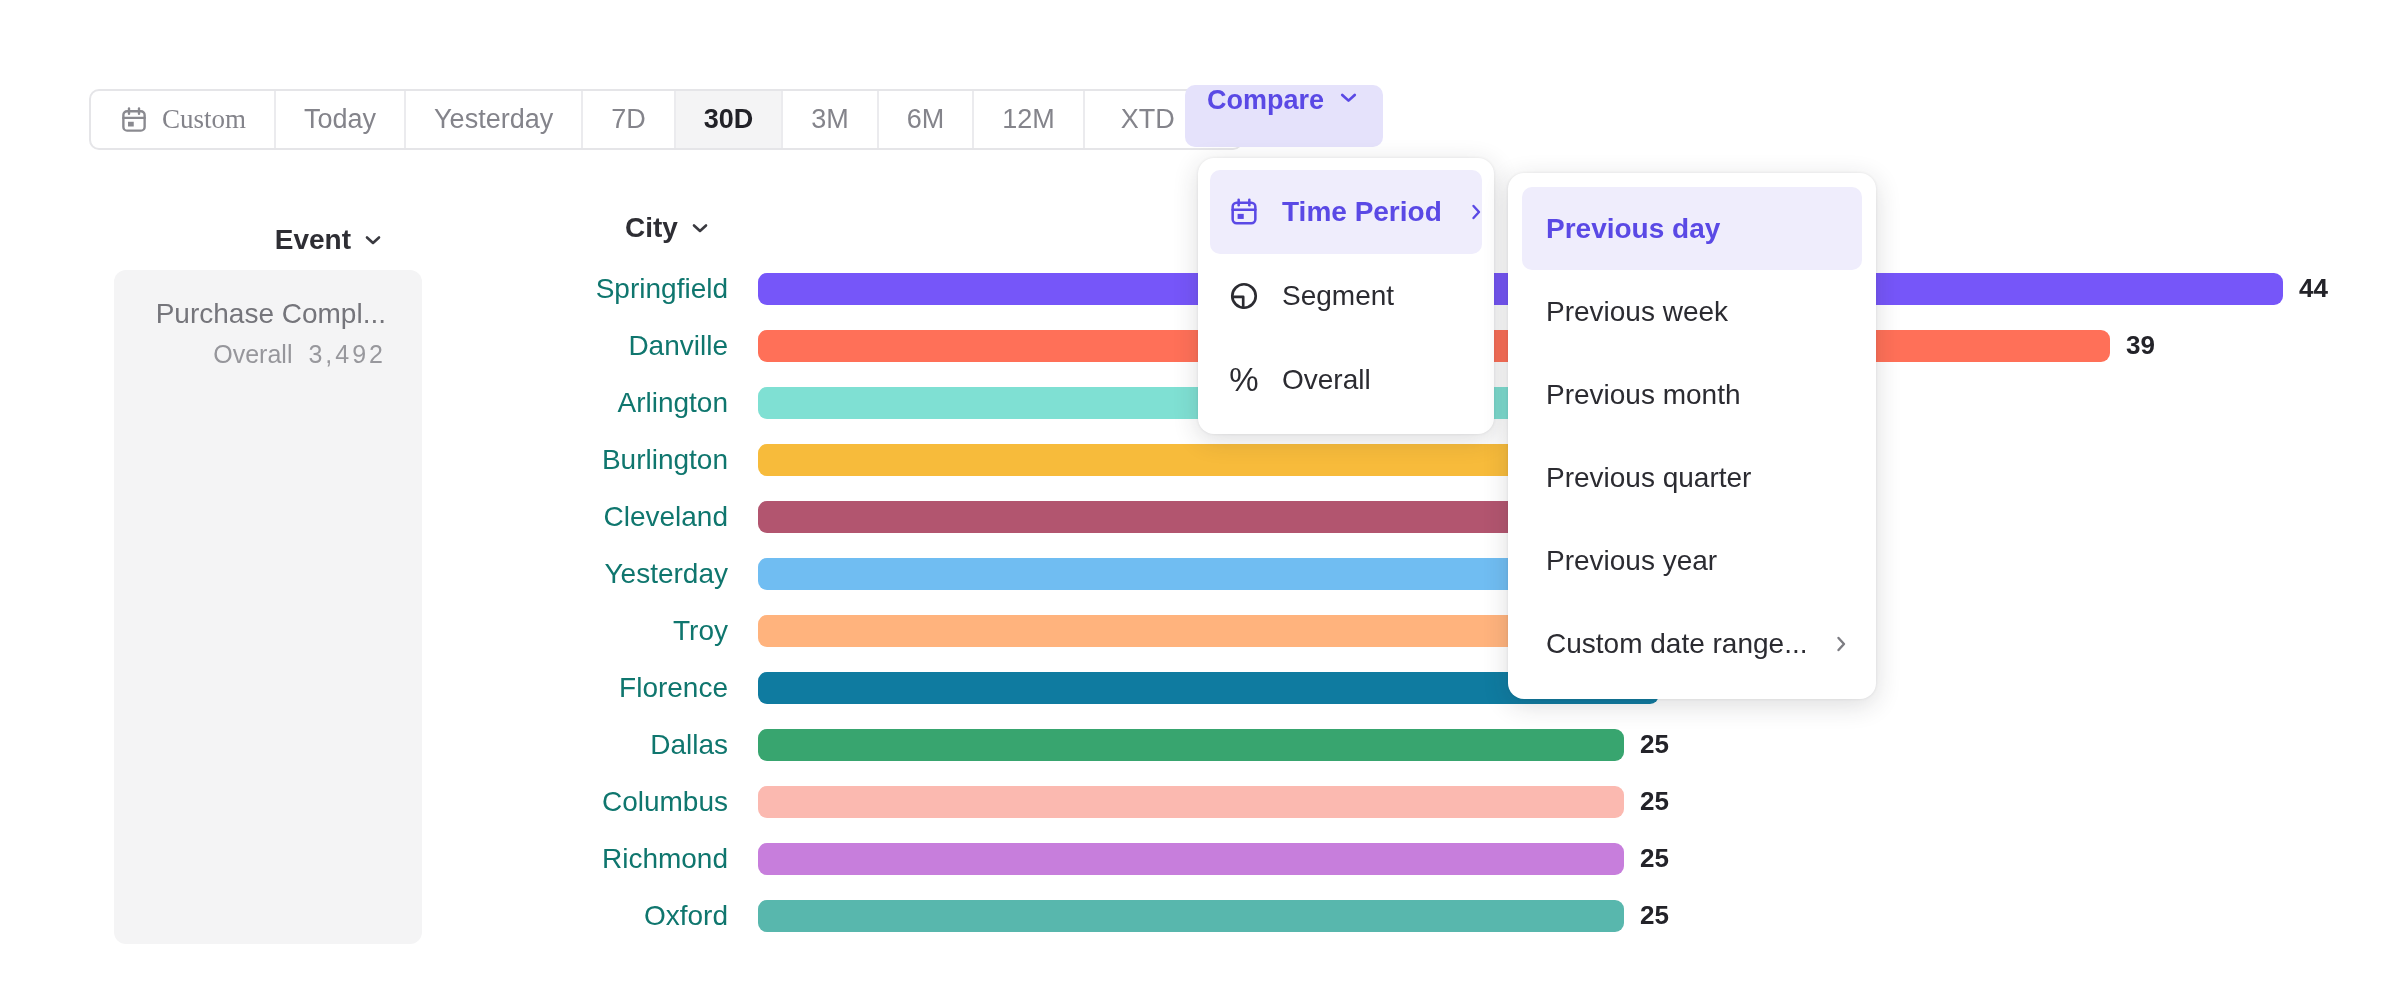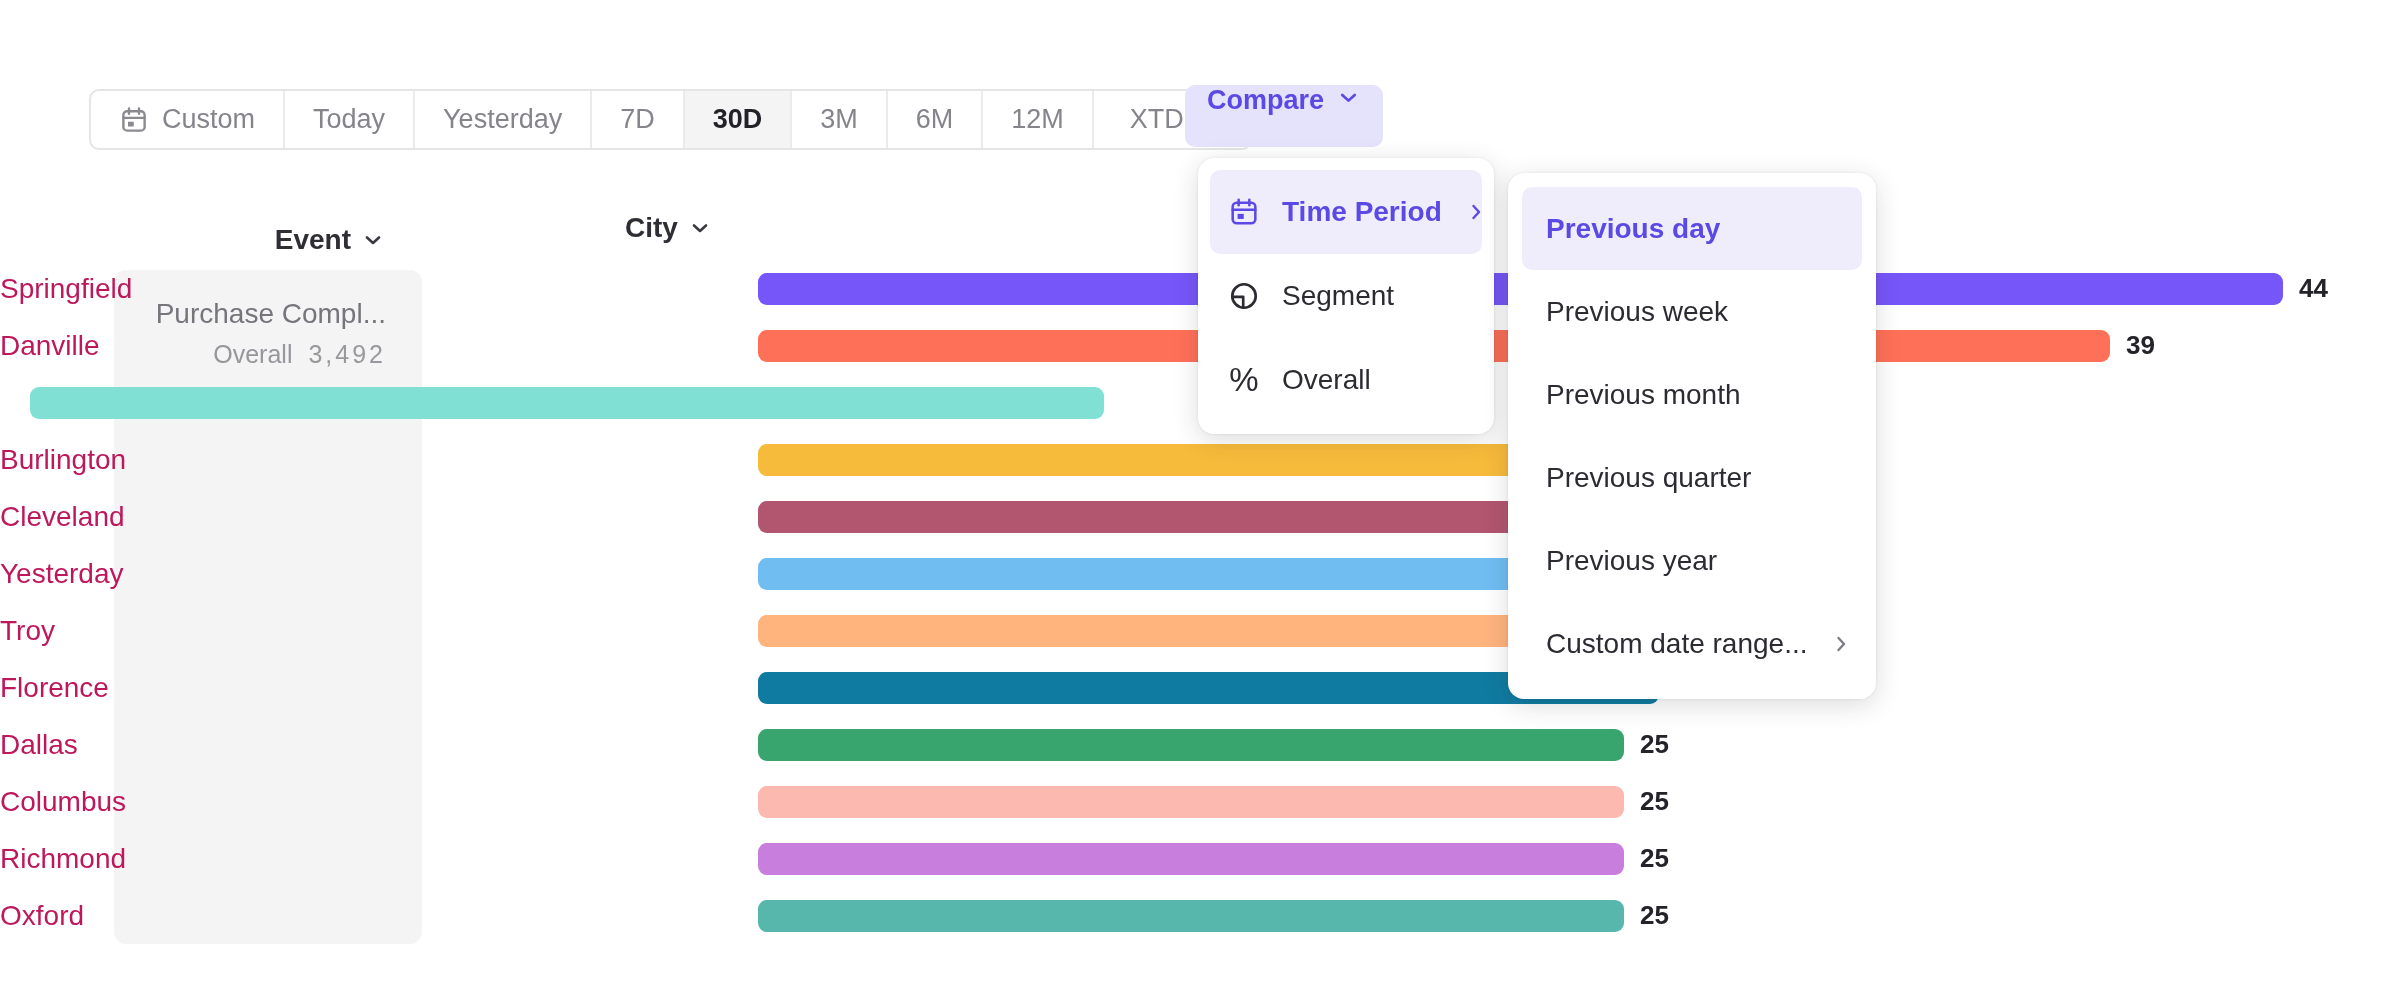"Custom" .tb-cell:first-child { font-family: none -> Liberation Serif, serif }
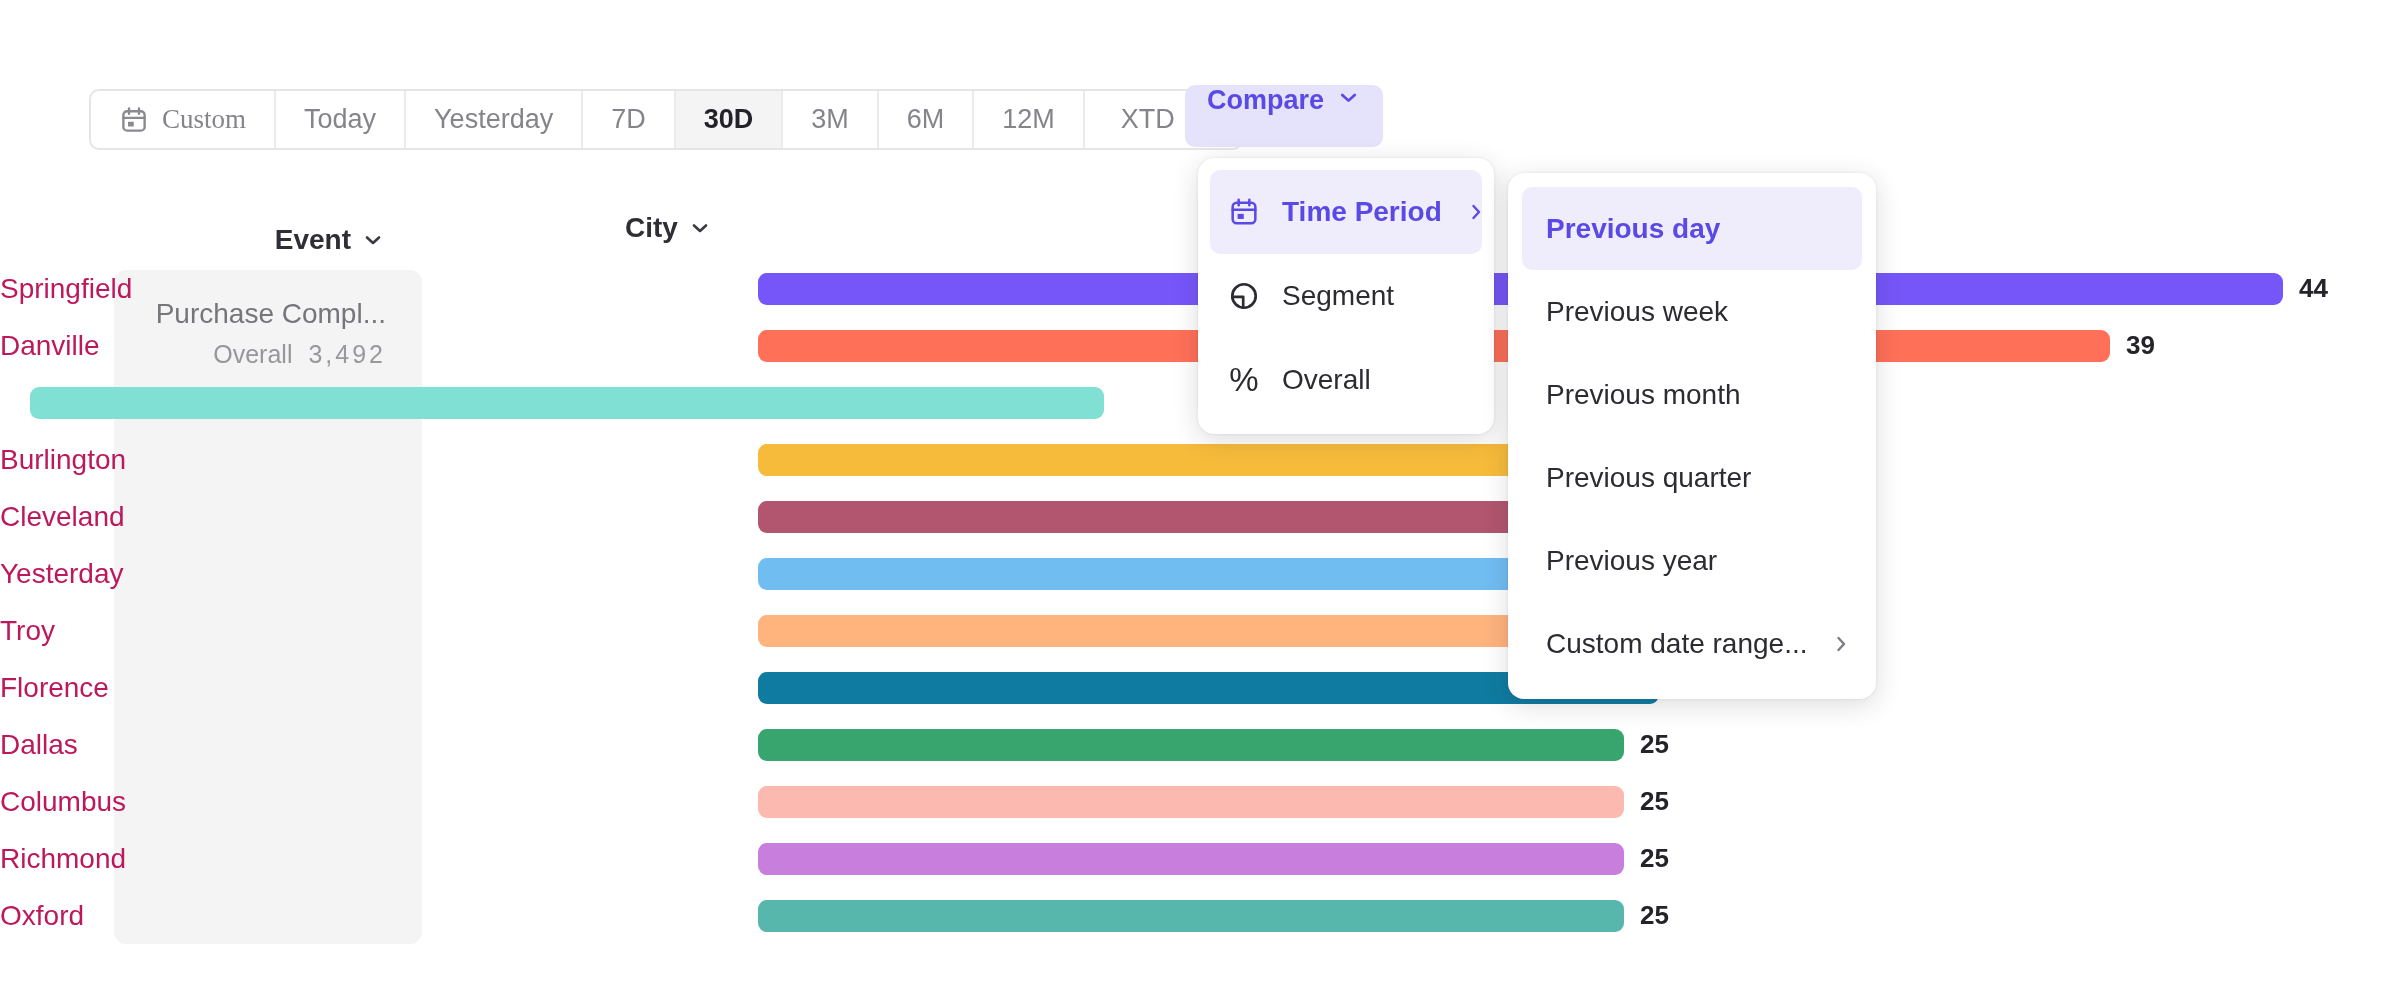"Springfield" .clabel { color: #be185d -> #0f766e; text-align: none -> right }
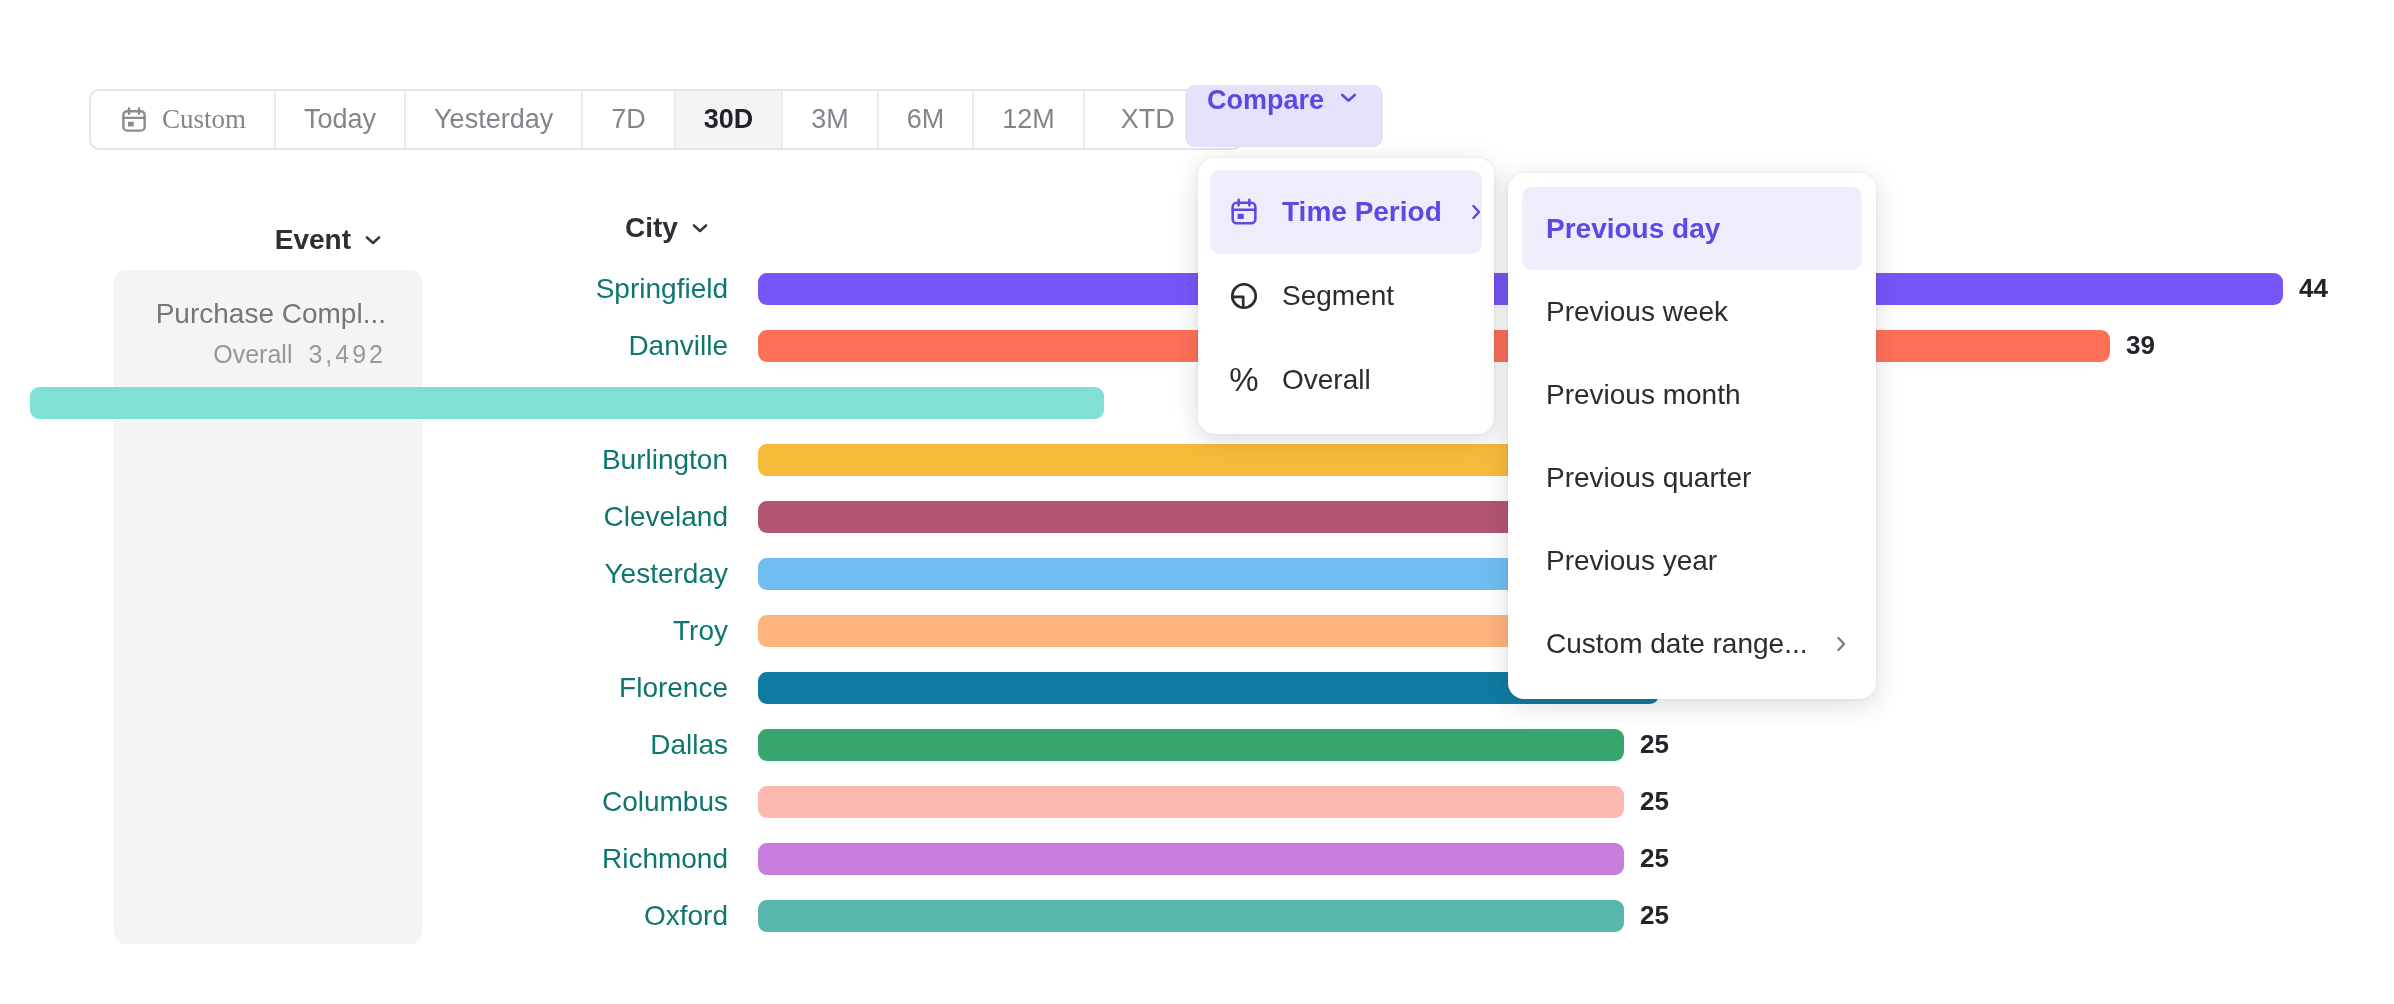"Arlington" span.clabel { html: none -> <span>Arlington</span> }
